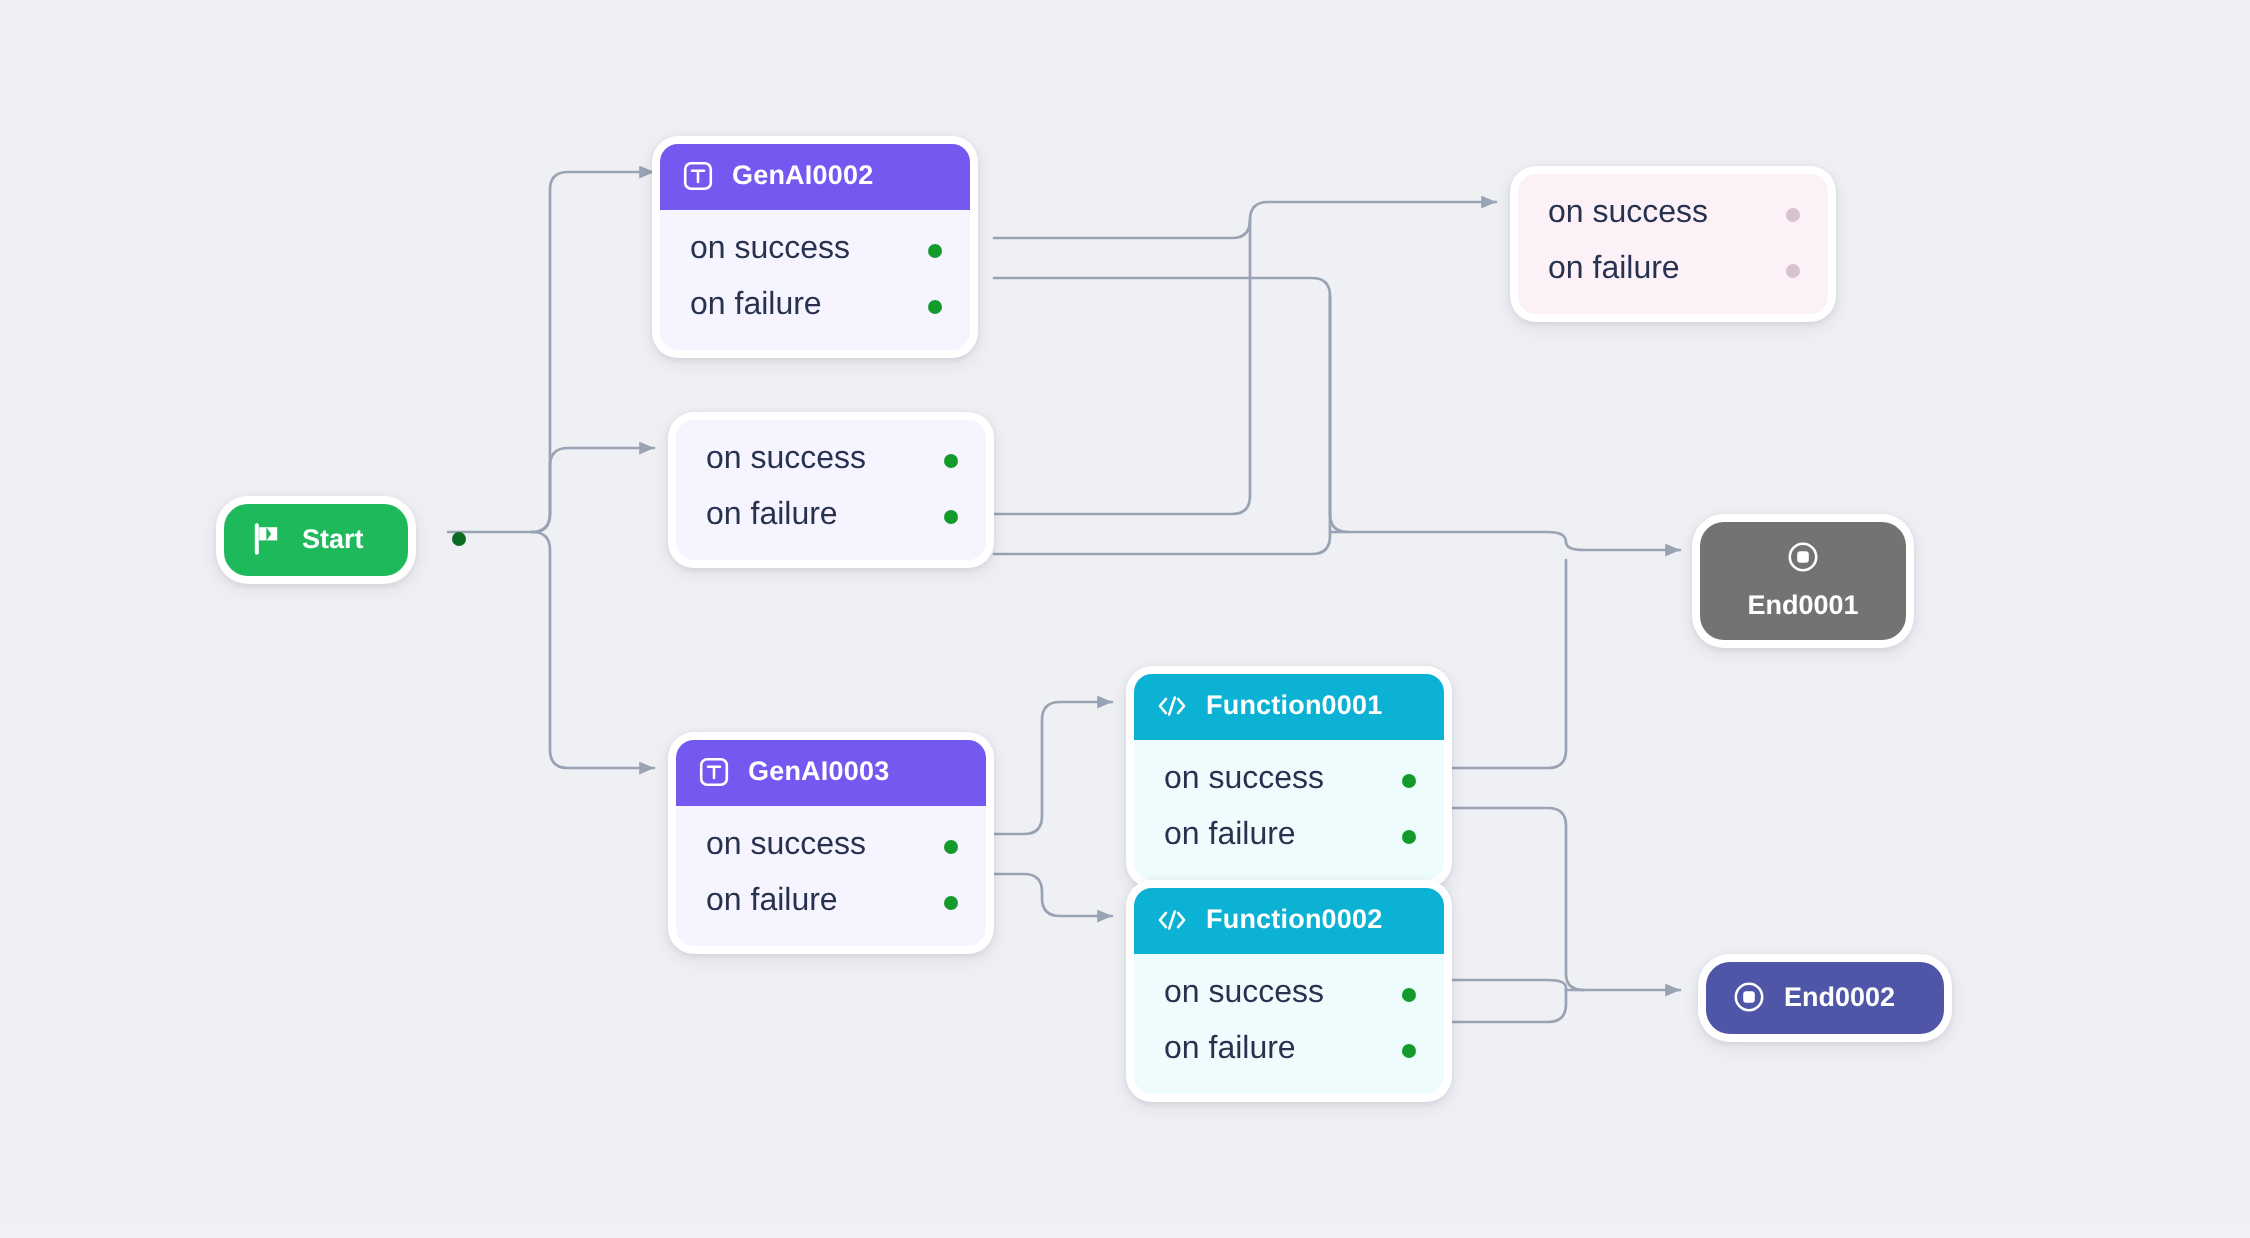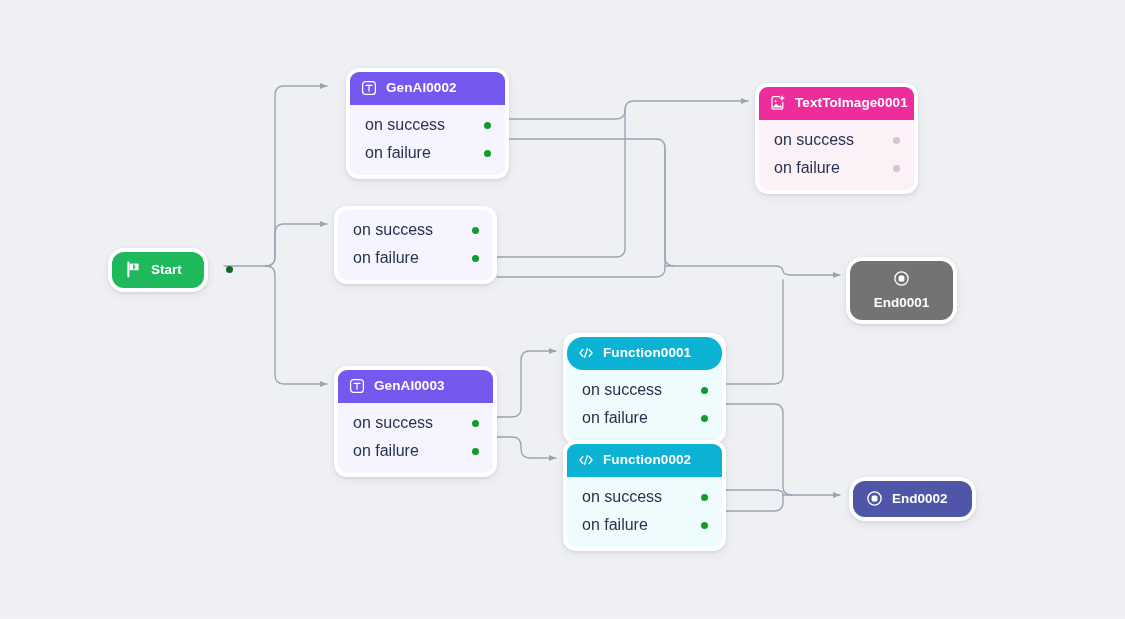"GenAI0002" div.node { left: 346px -> 326px }
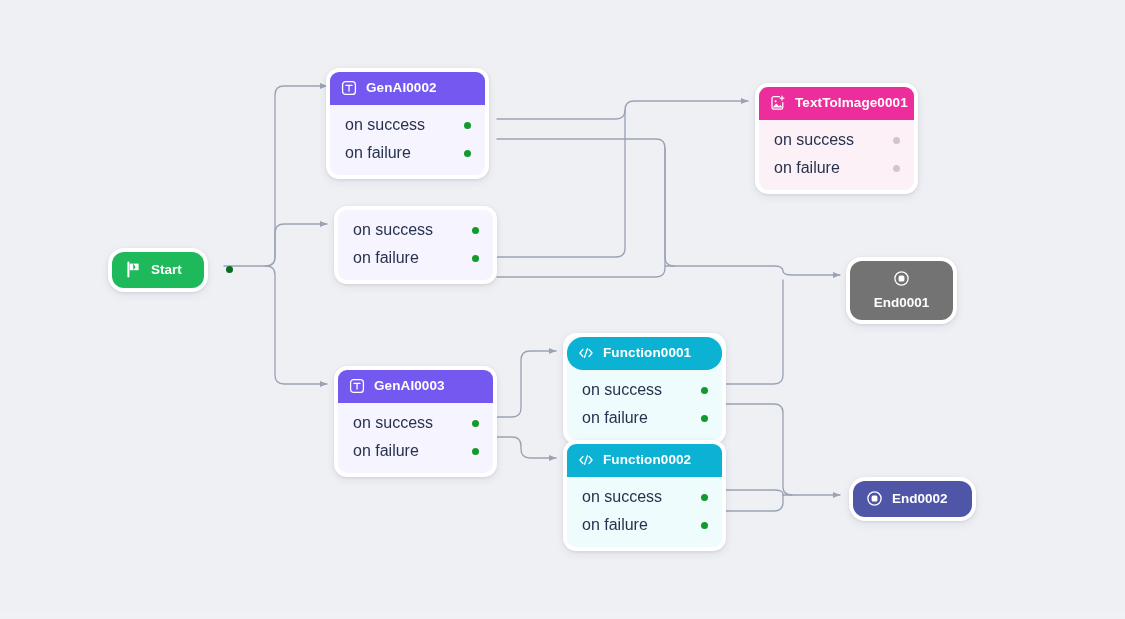"TextToImage0001" div.node-header { html: <div> <span> <svg> <path></path> <circle></circle> <path></path> <path></path> </svg> </span> <span>TextToImage0001</span> </div> -> none }
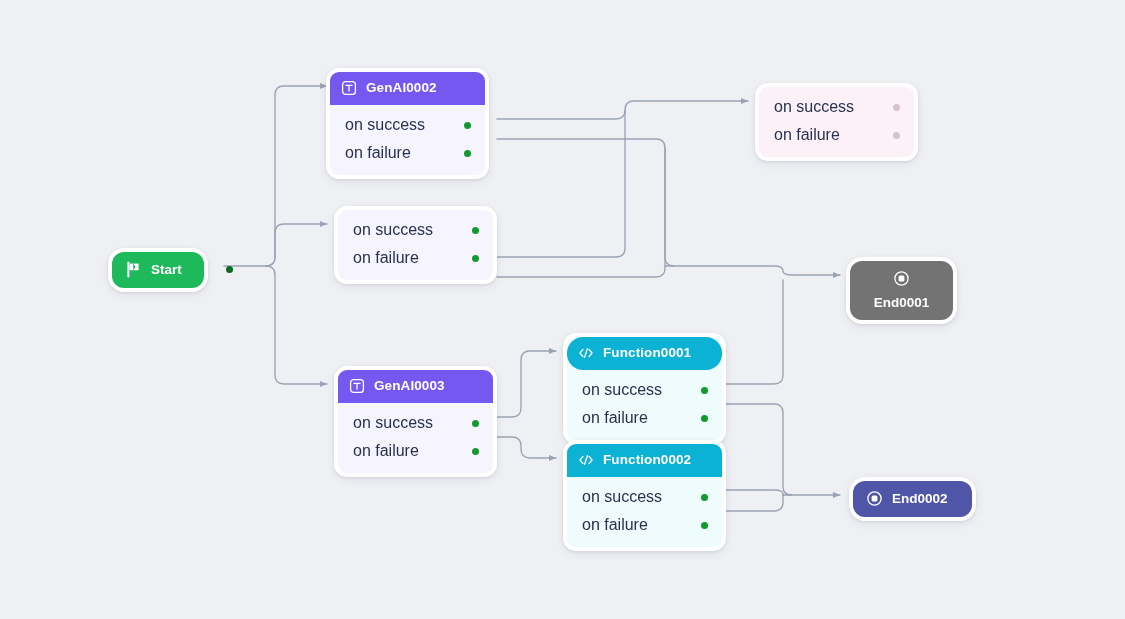"Function0001" div.node-header { border-radius: 16px -> none }
